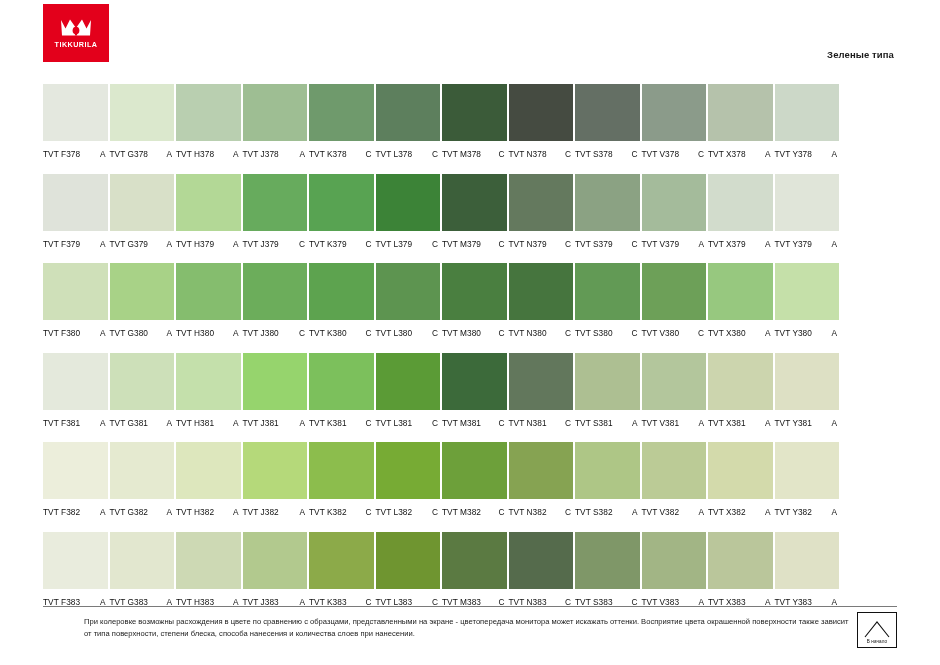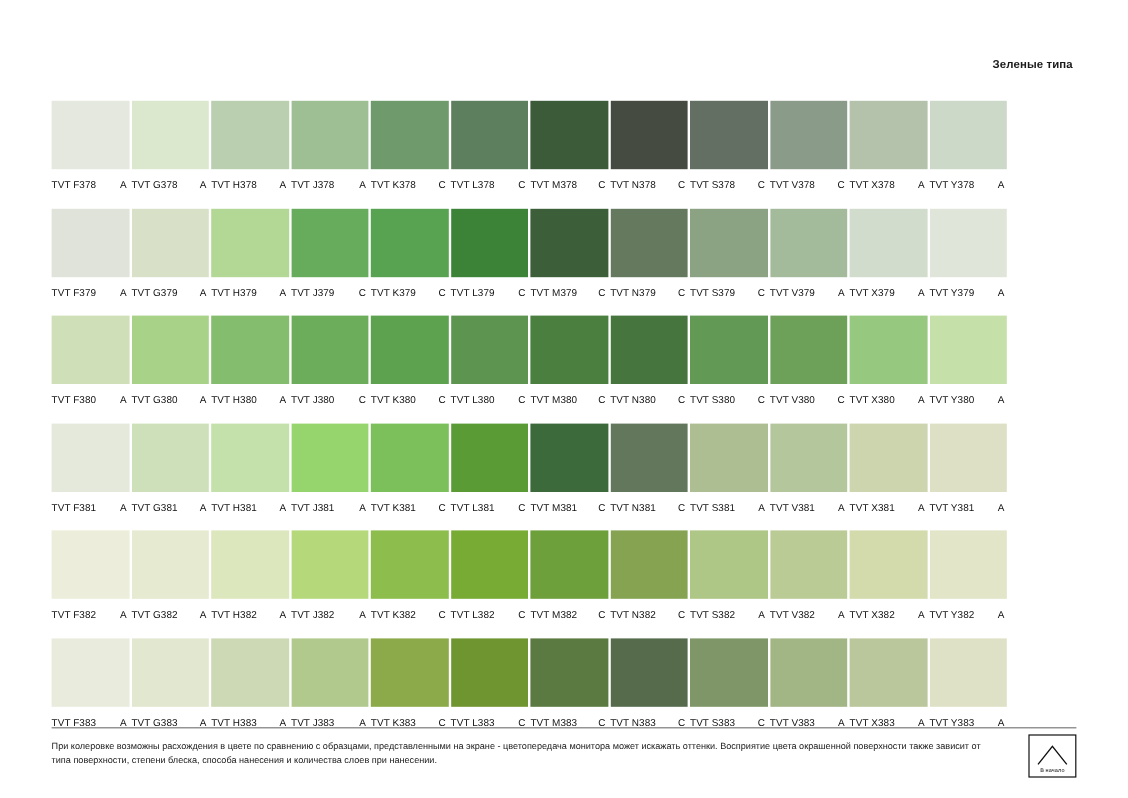"TIKKURILA" div.logo { html: none -> <div> <span> <svg> <path></path> <ellipse></ellipse> <rect></rect> </svg> </span> <span>TIKKURILA</span> </div> }
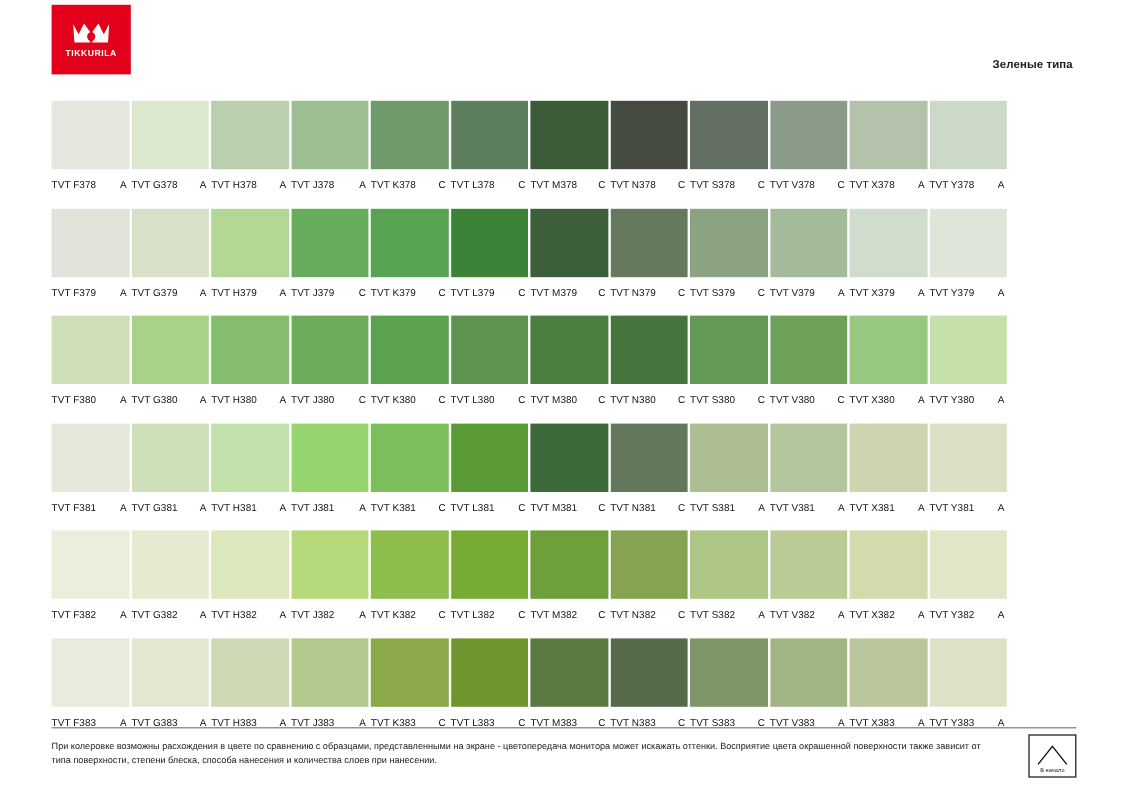"При колеровке возможны расхождения в" .disclaimer { margin-left: none -> 41px }
